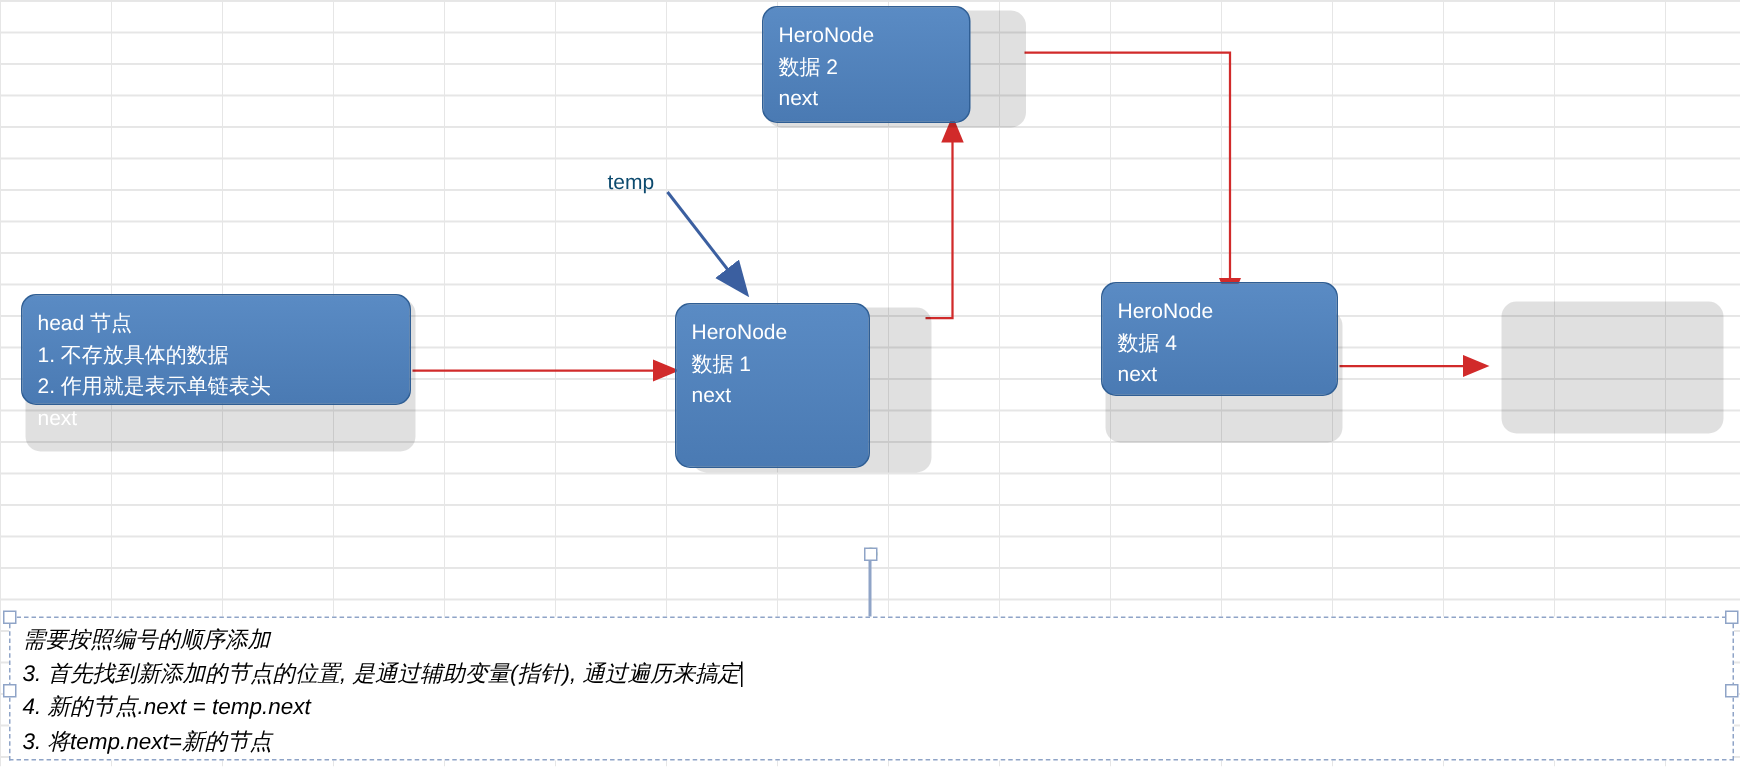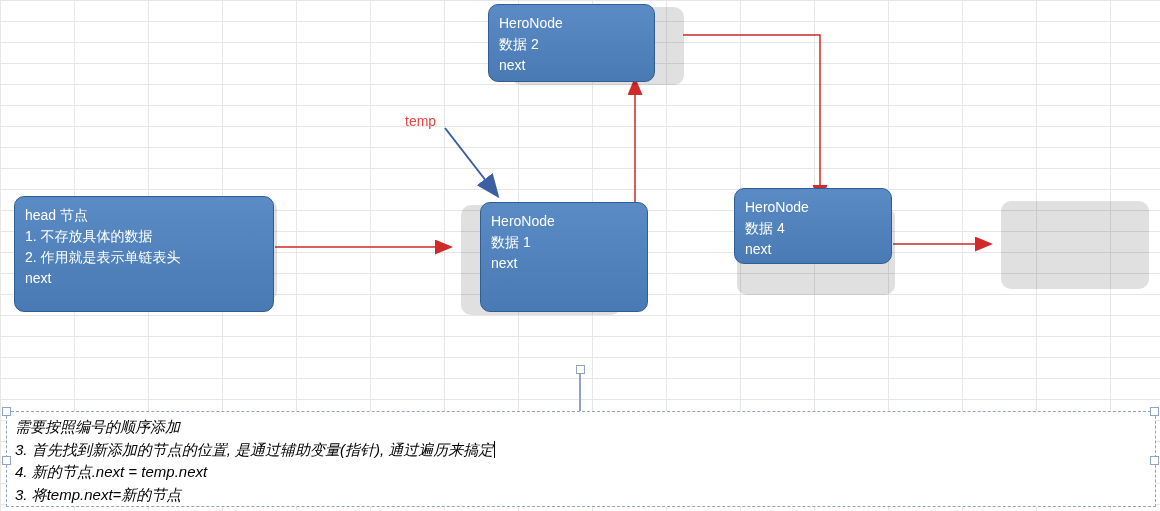"HeroNode 数据 2 next" div.node { left: 488px -> 508px; width: 167px -> 139px }
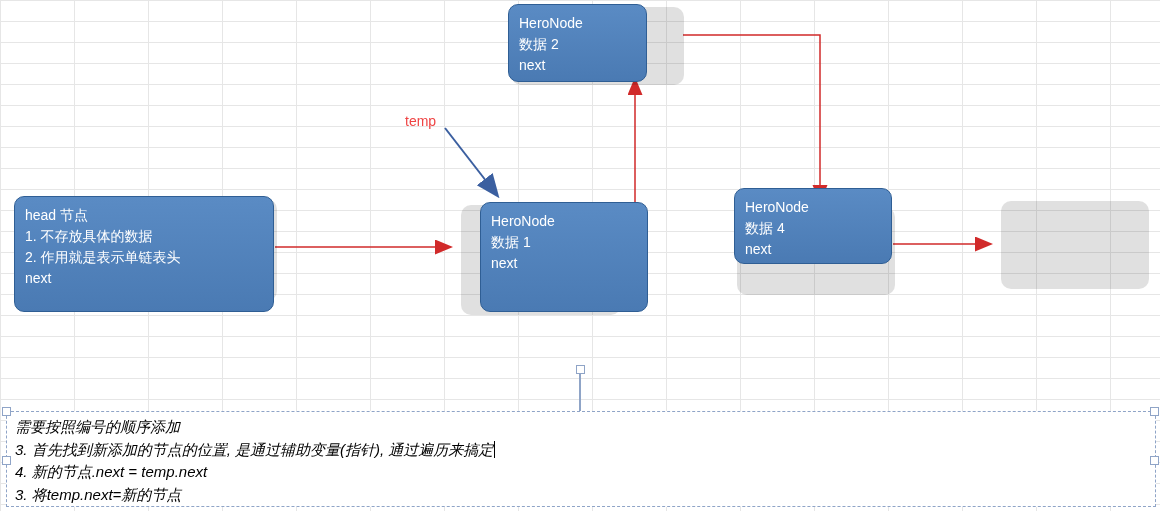"temp" .temp-label { color: #ef4444 -> #0c4a6e }
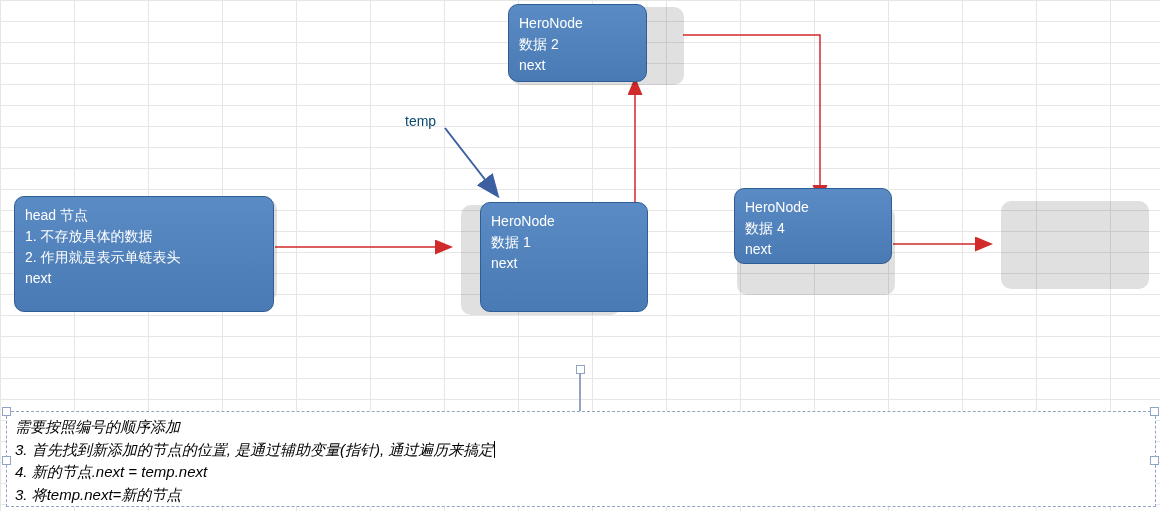"head 节点 1. 不存放具体的数据 2." div.node { height: 116px -> 74px }
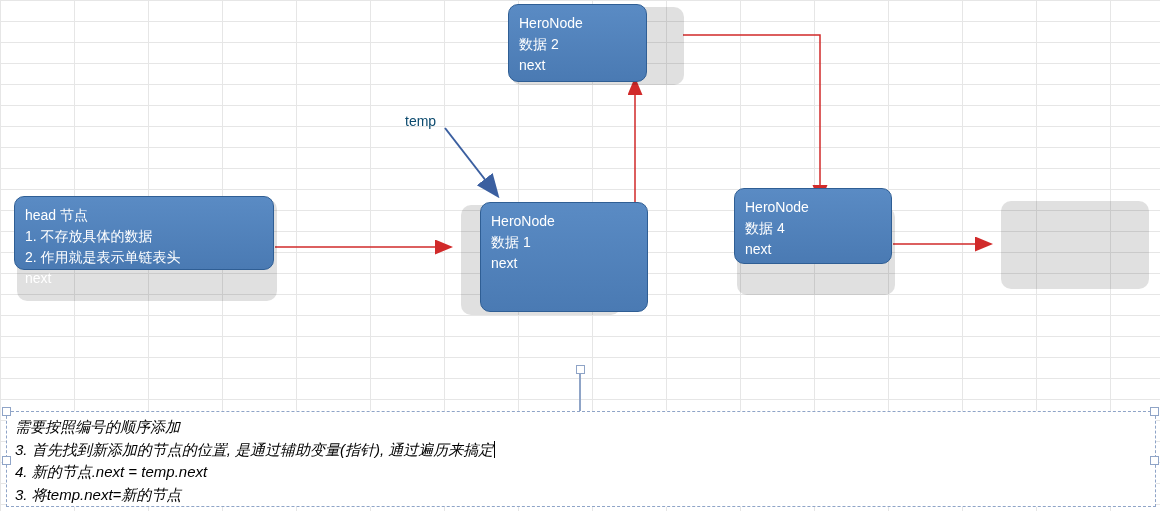"HeroNode 数据 1 next" div.node { left: 480px -> 450px; width: 168px -> 130px }
